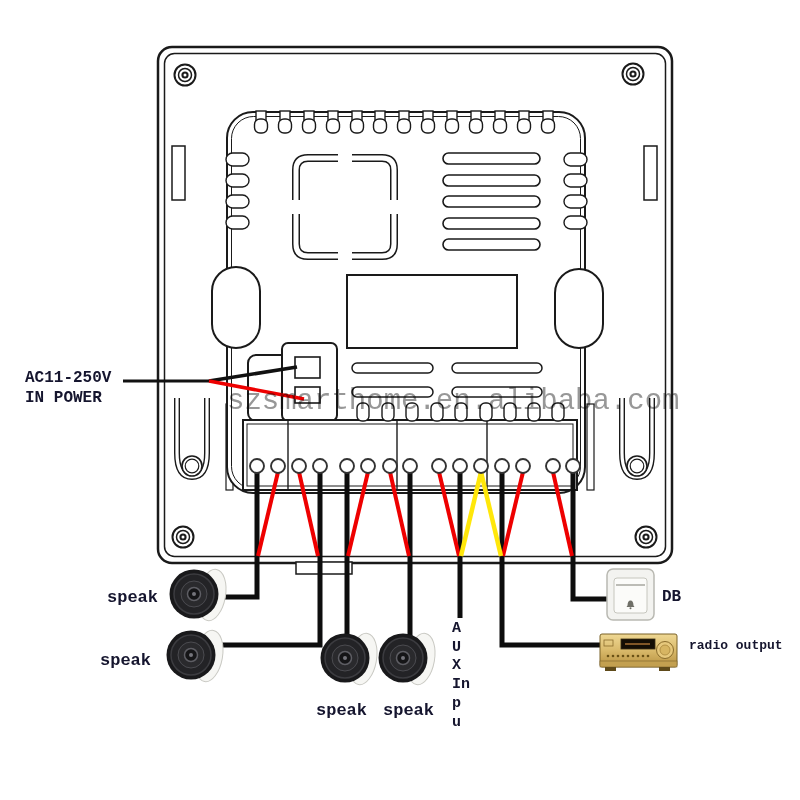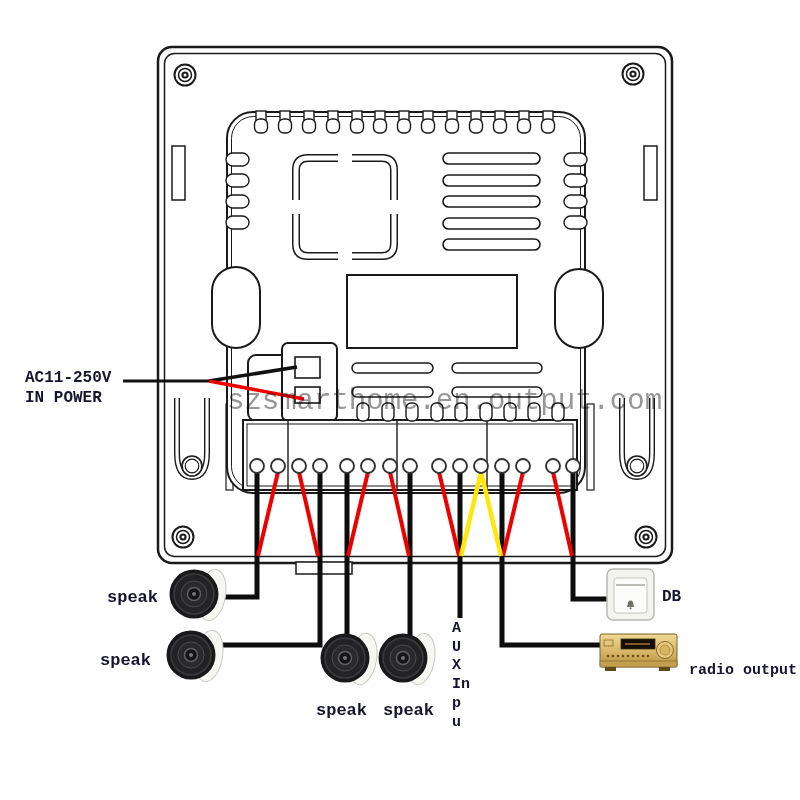"szsmarthome.en.output.com" div.label { text: szsmarthome.en.output.com -> szsmarthome.en.alibaba.com }
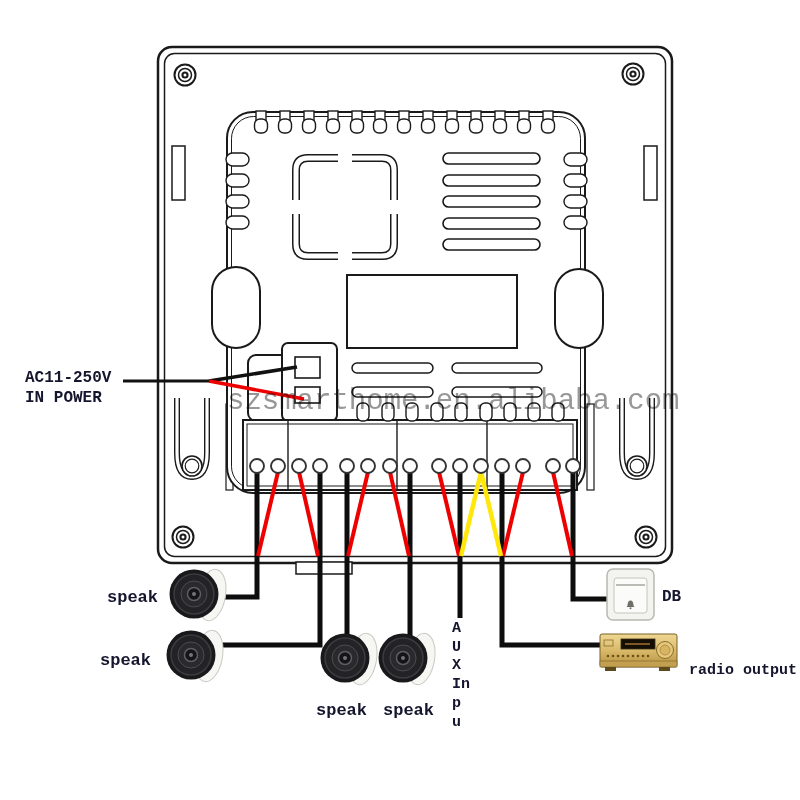"radio output" .radio { font-size: 15px -> 13px; top: 662px -> 638px }
